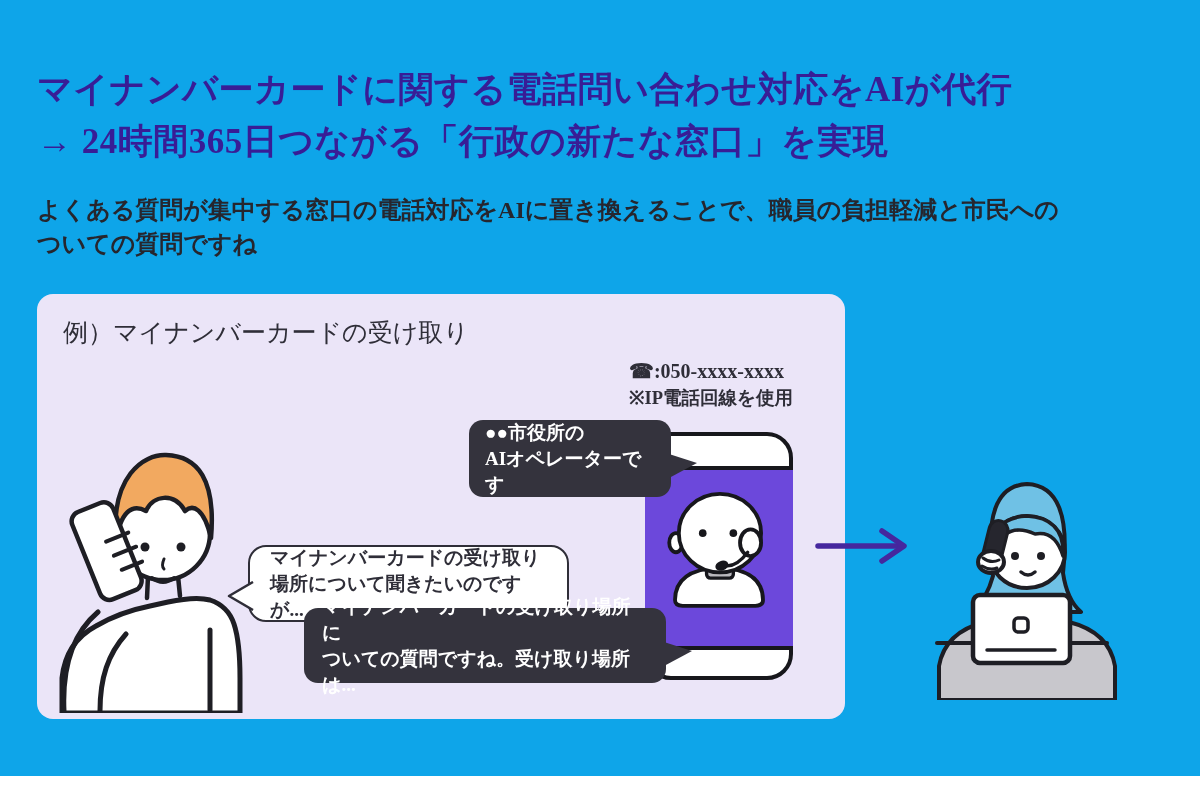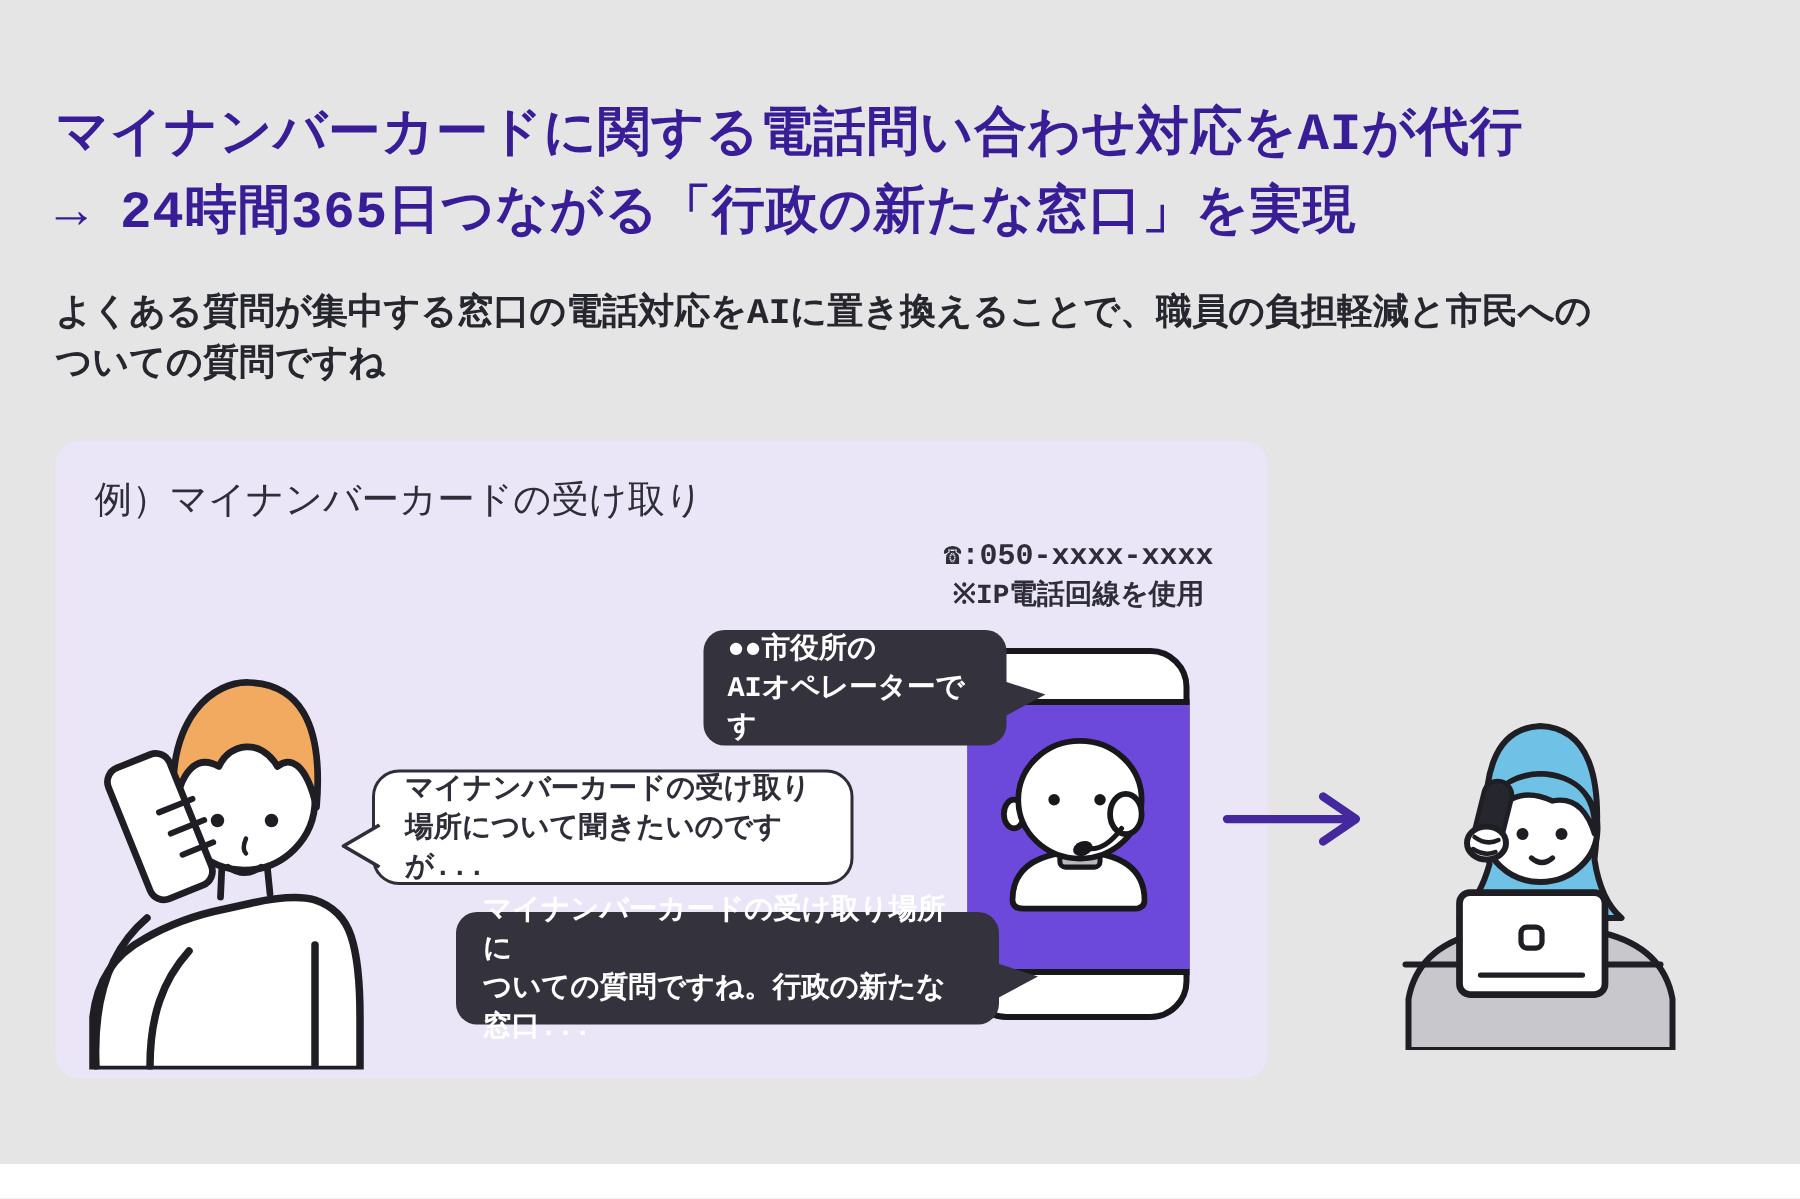"マイナンバーカードに関する電話問い合わせ対応をAIが代行" .page { background: #e5e5e5 -> #0ea5e9; font-family: Liberation Mono, monospace -> Liberation Serif, serif }
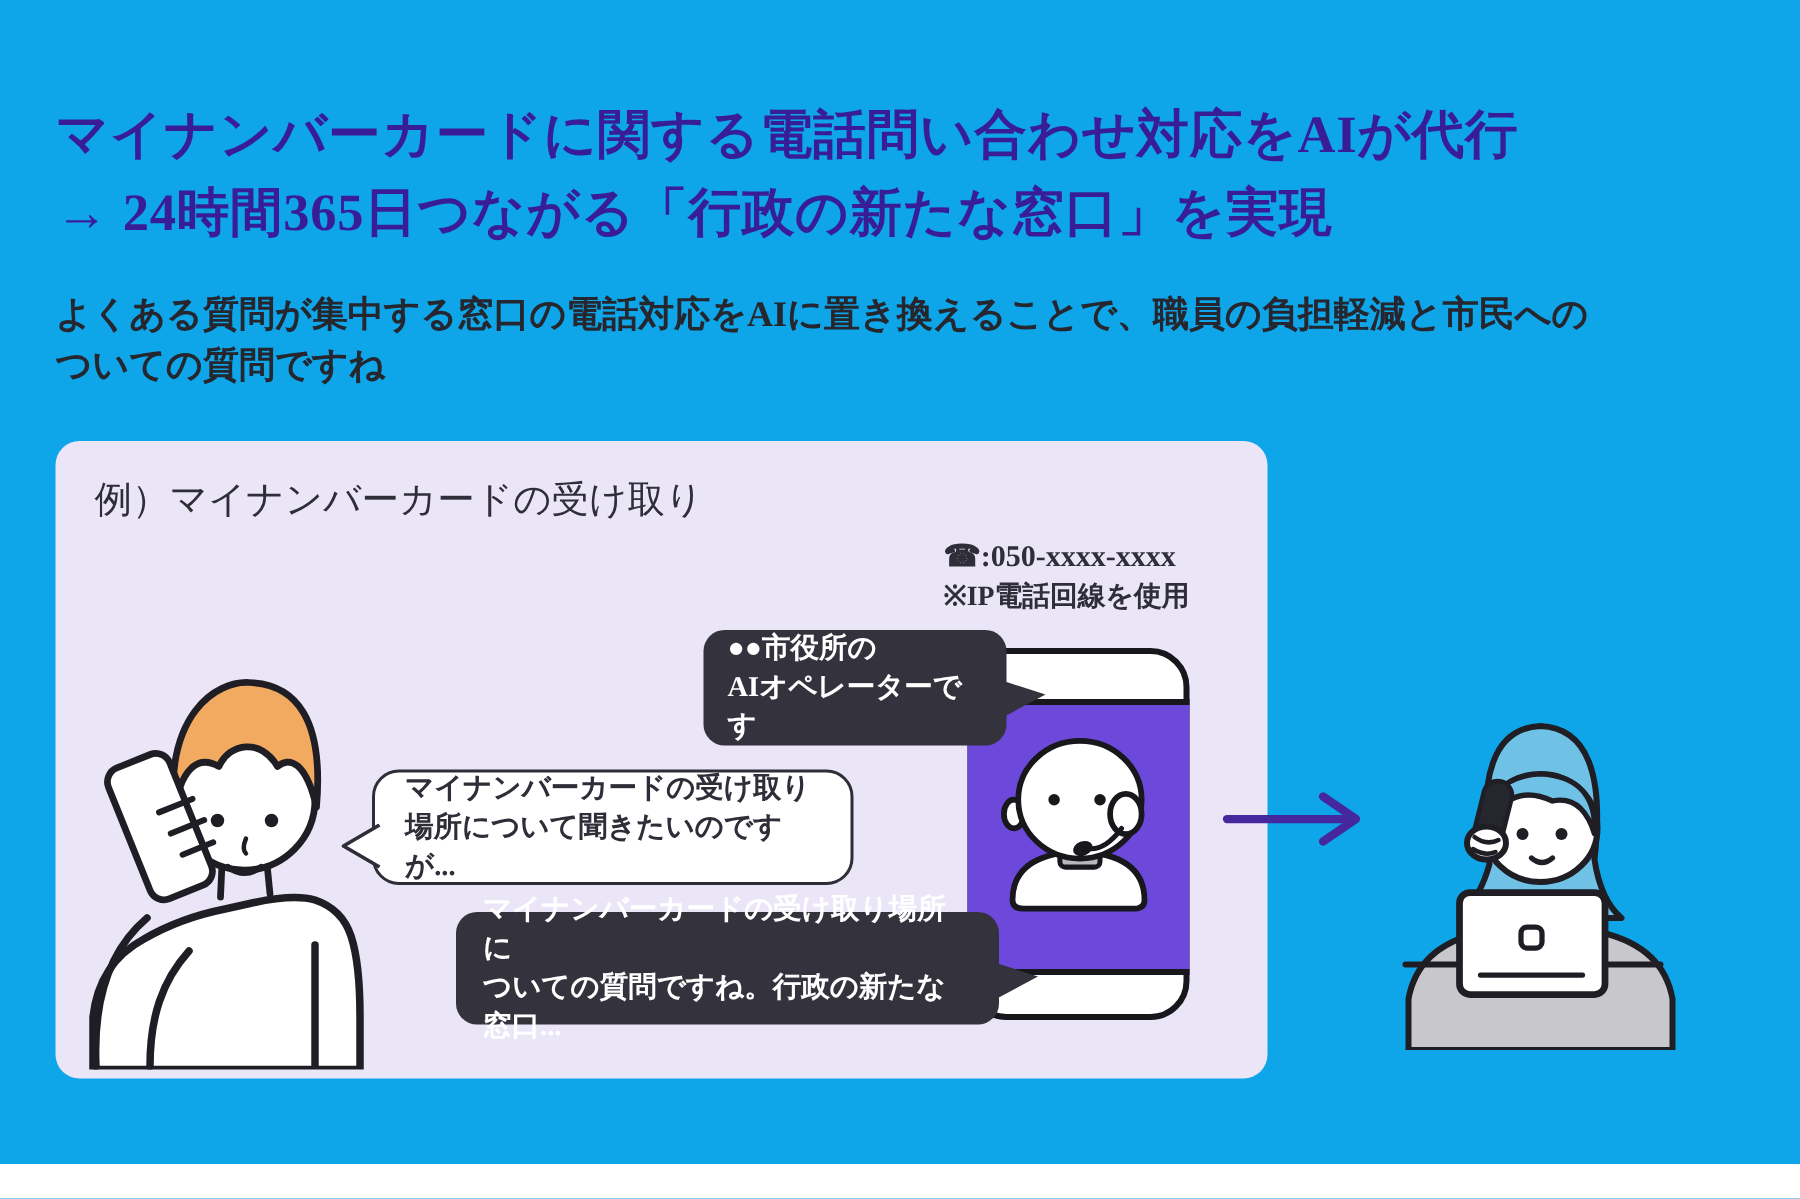"マイナンバーカードの受け取り" .bubble-light { margin-top: none -> 32px }
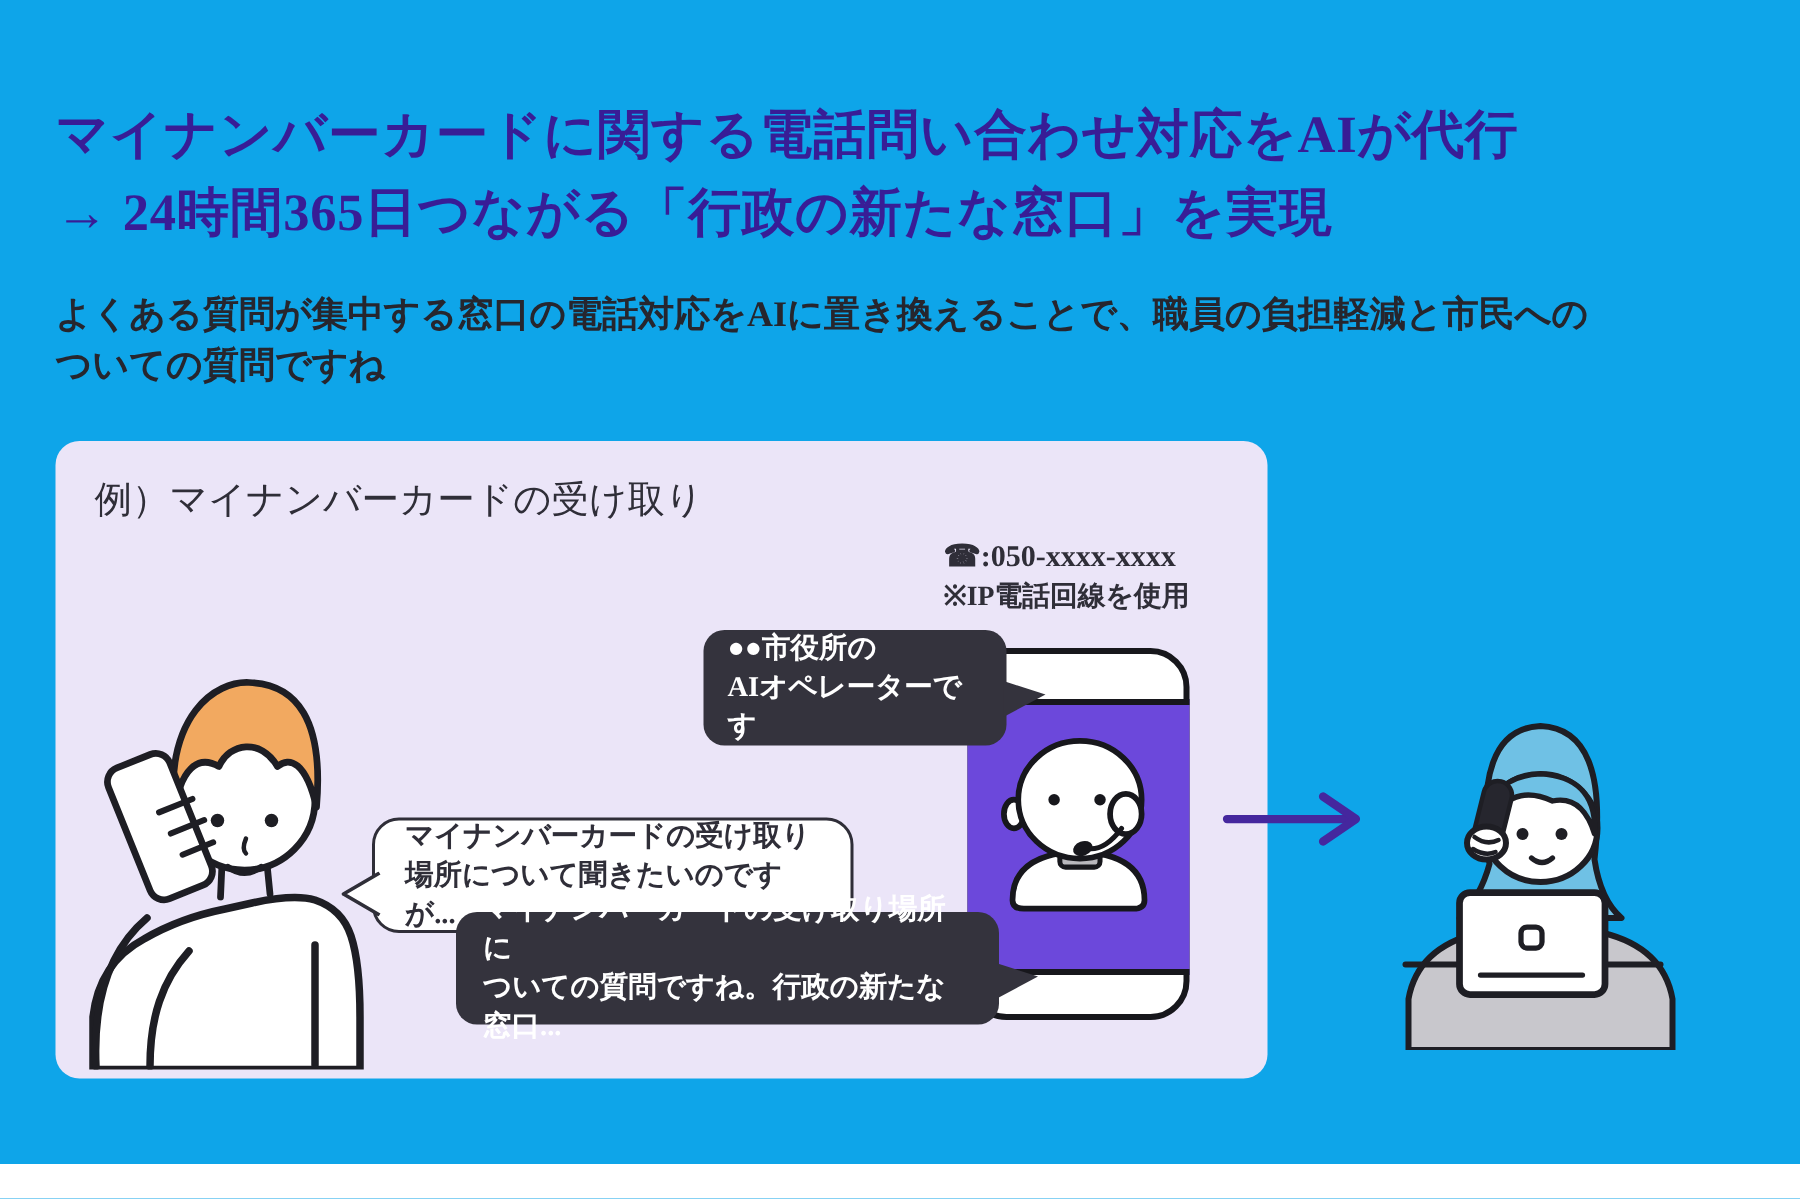"マイナンバーカードの受け取り場所に" span { text: 行政の新たな窓口 -> 受け取り場所は }
